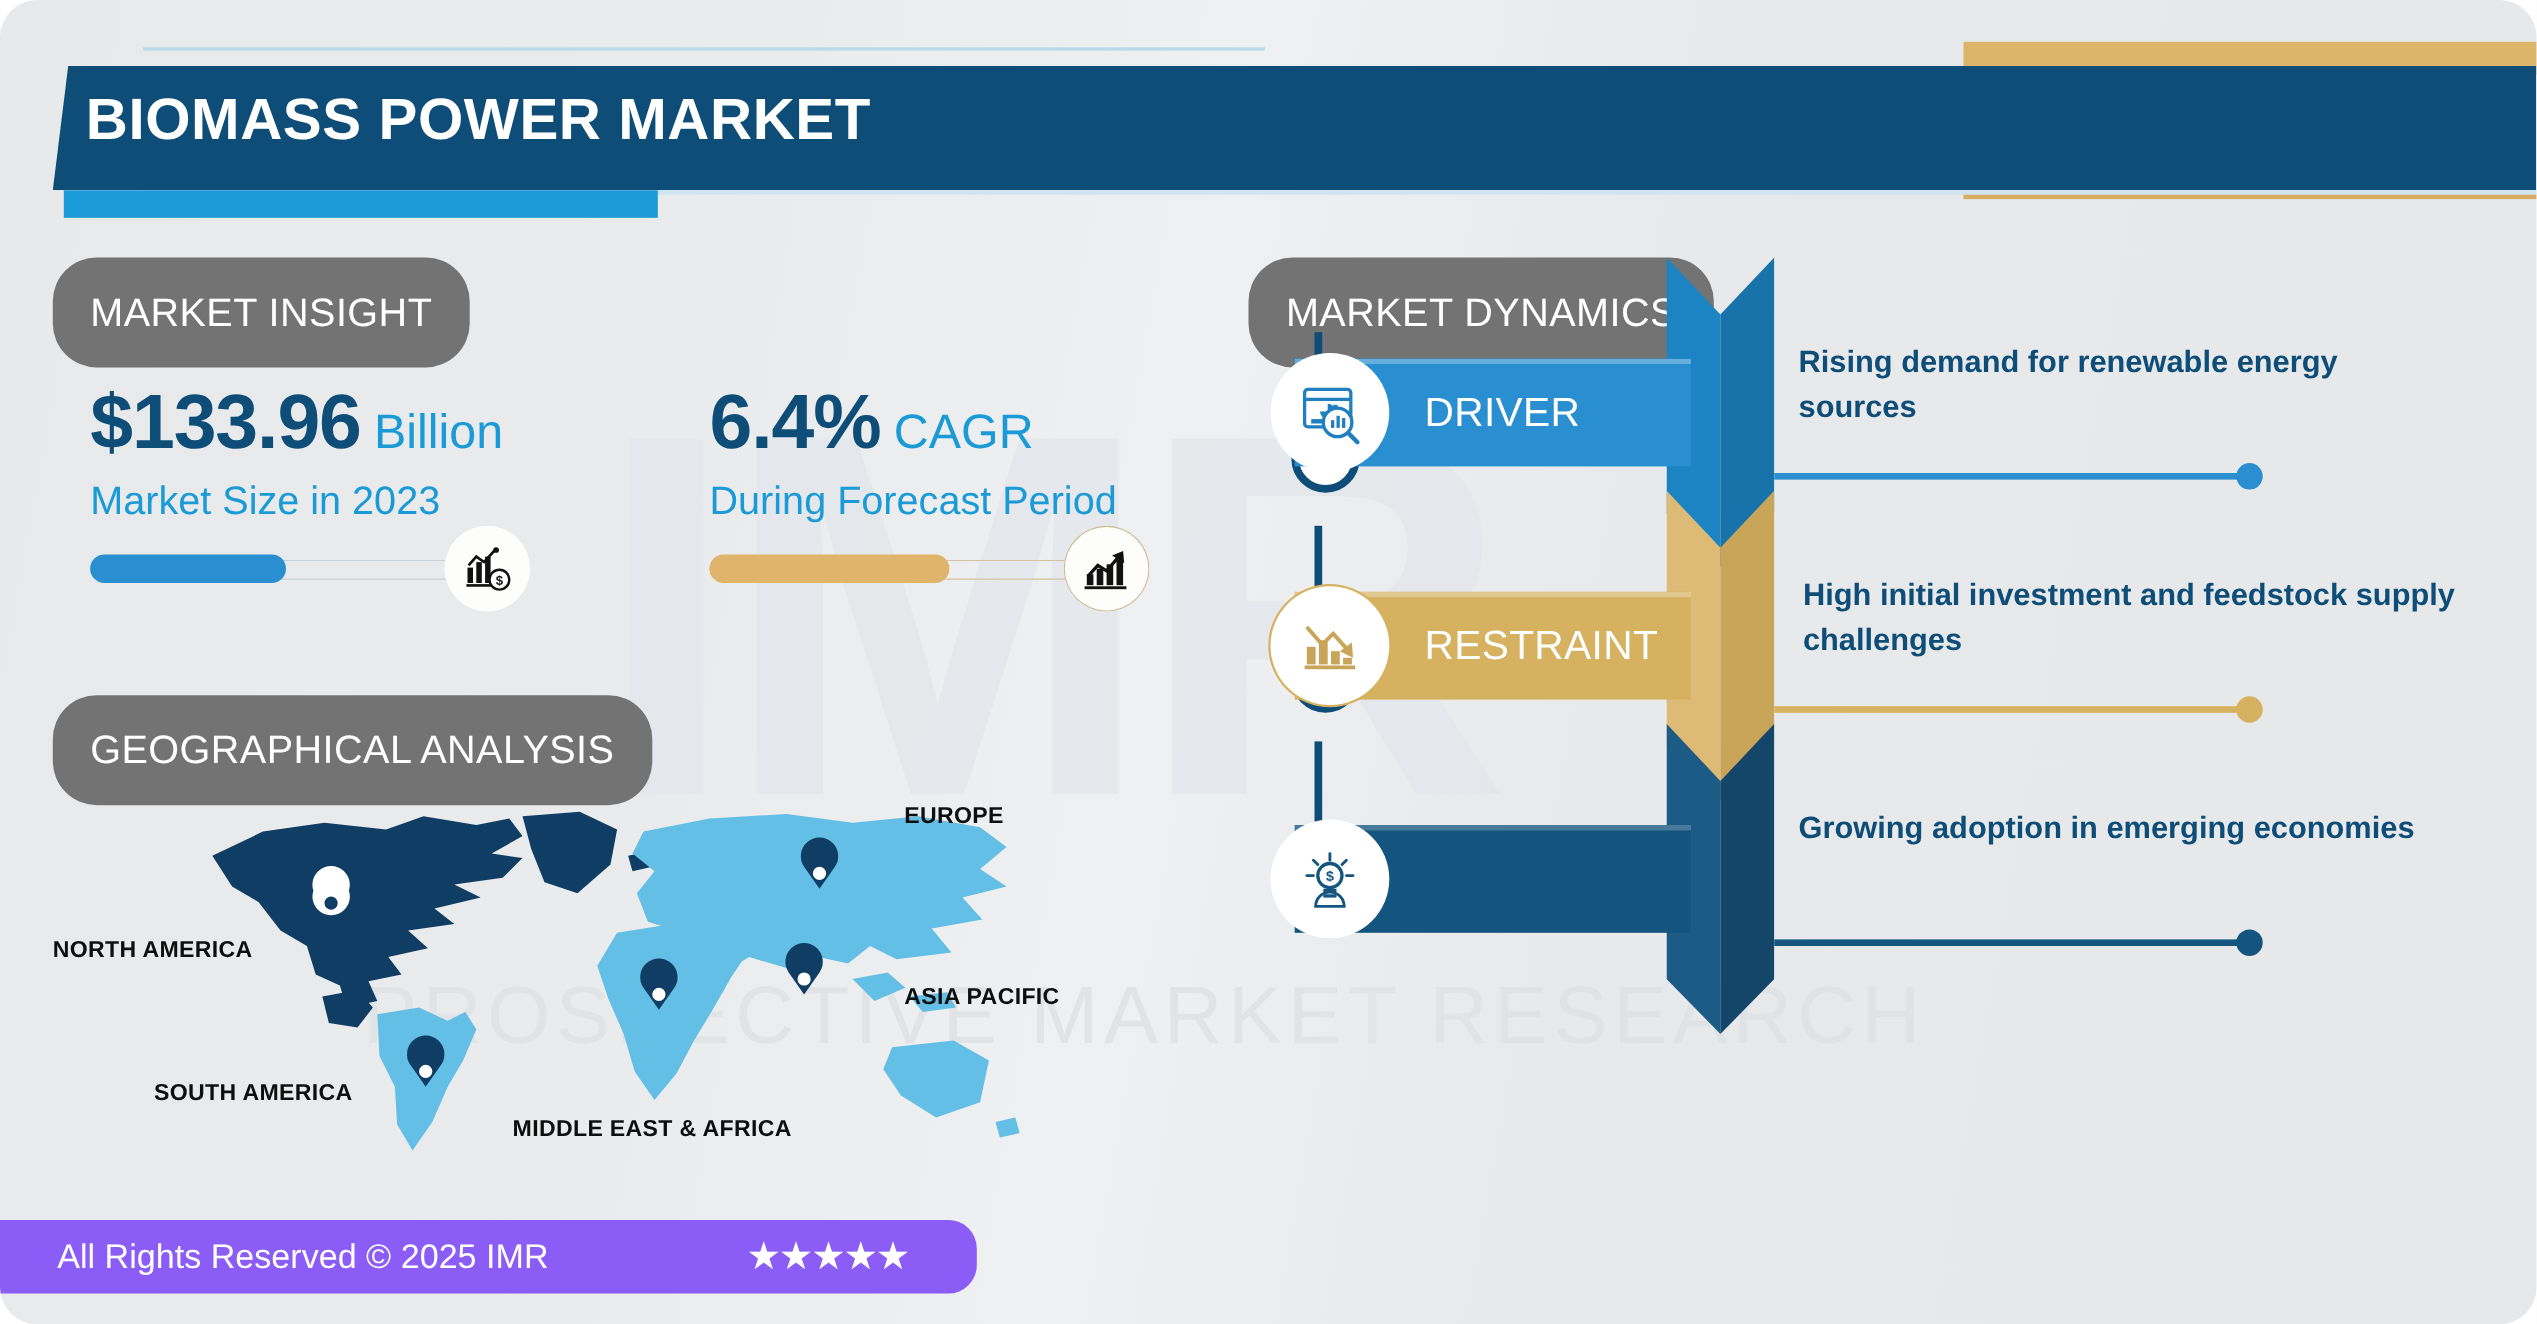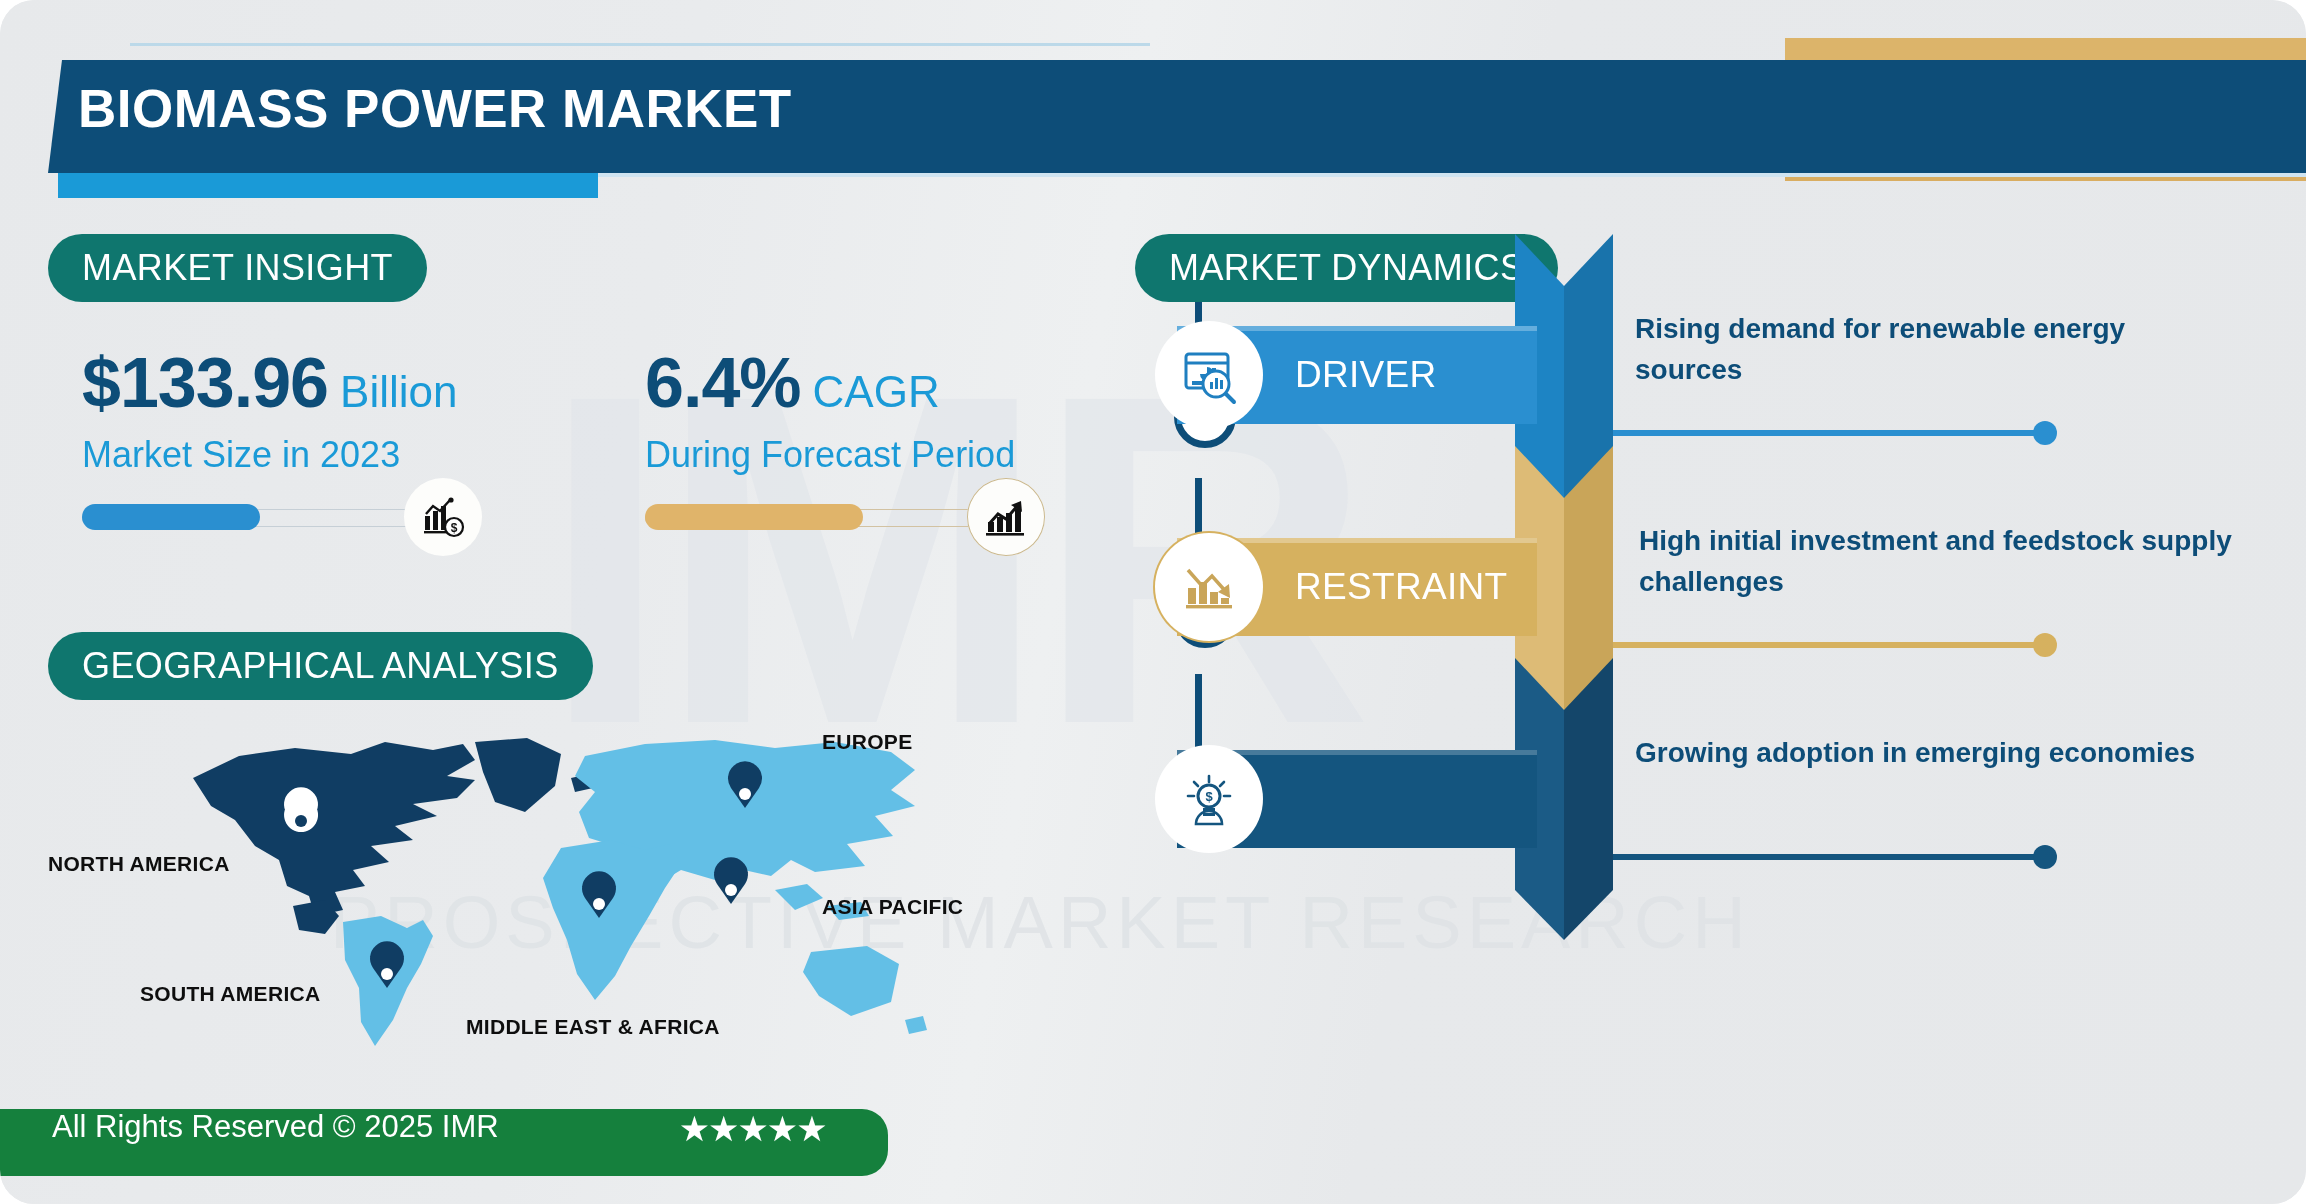"MARKET INSIGHT" .pill { background: #0f766e -> #737373; padding: 0 34px -> 16px 34px }
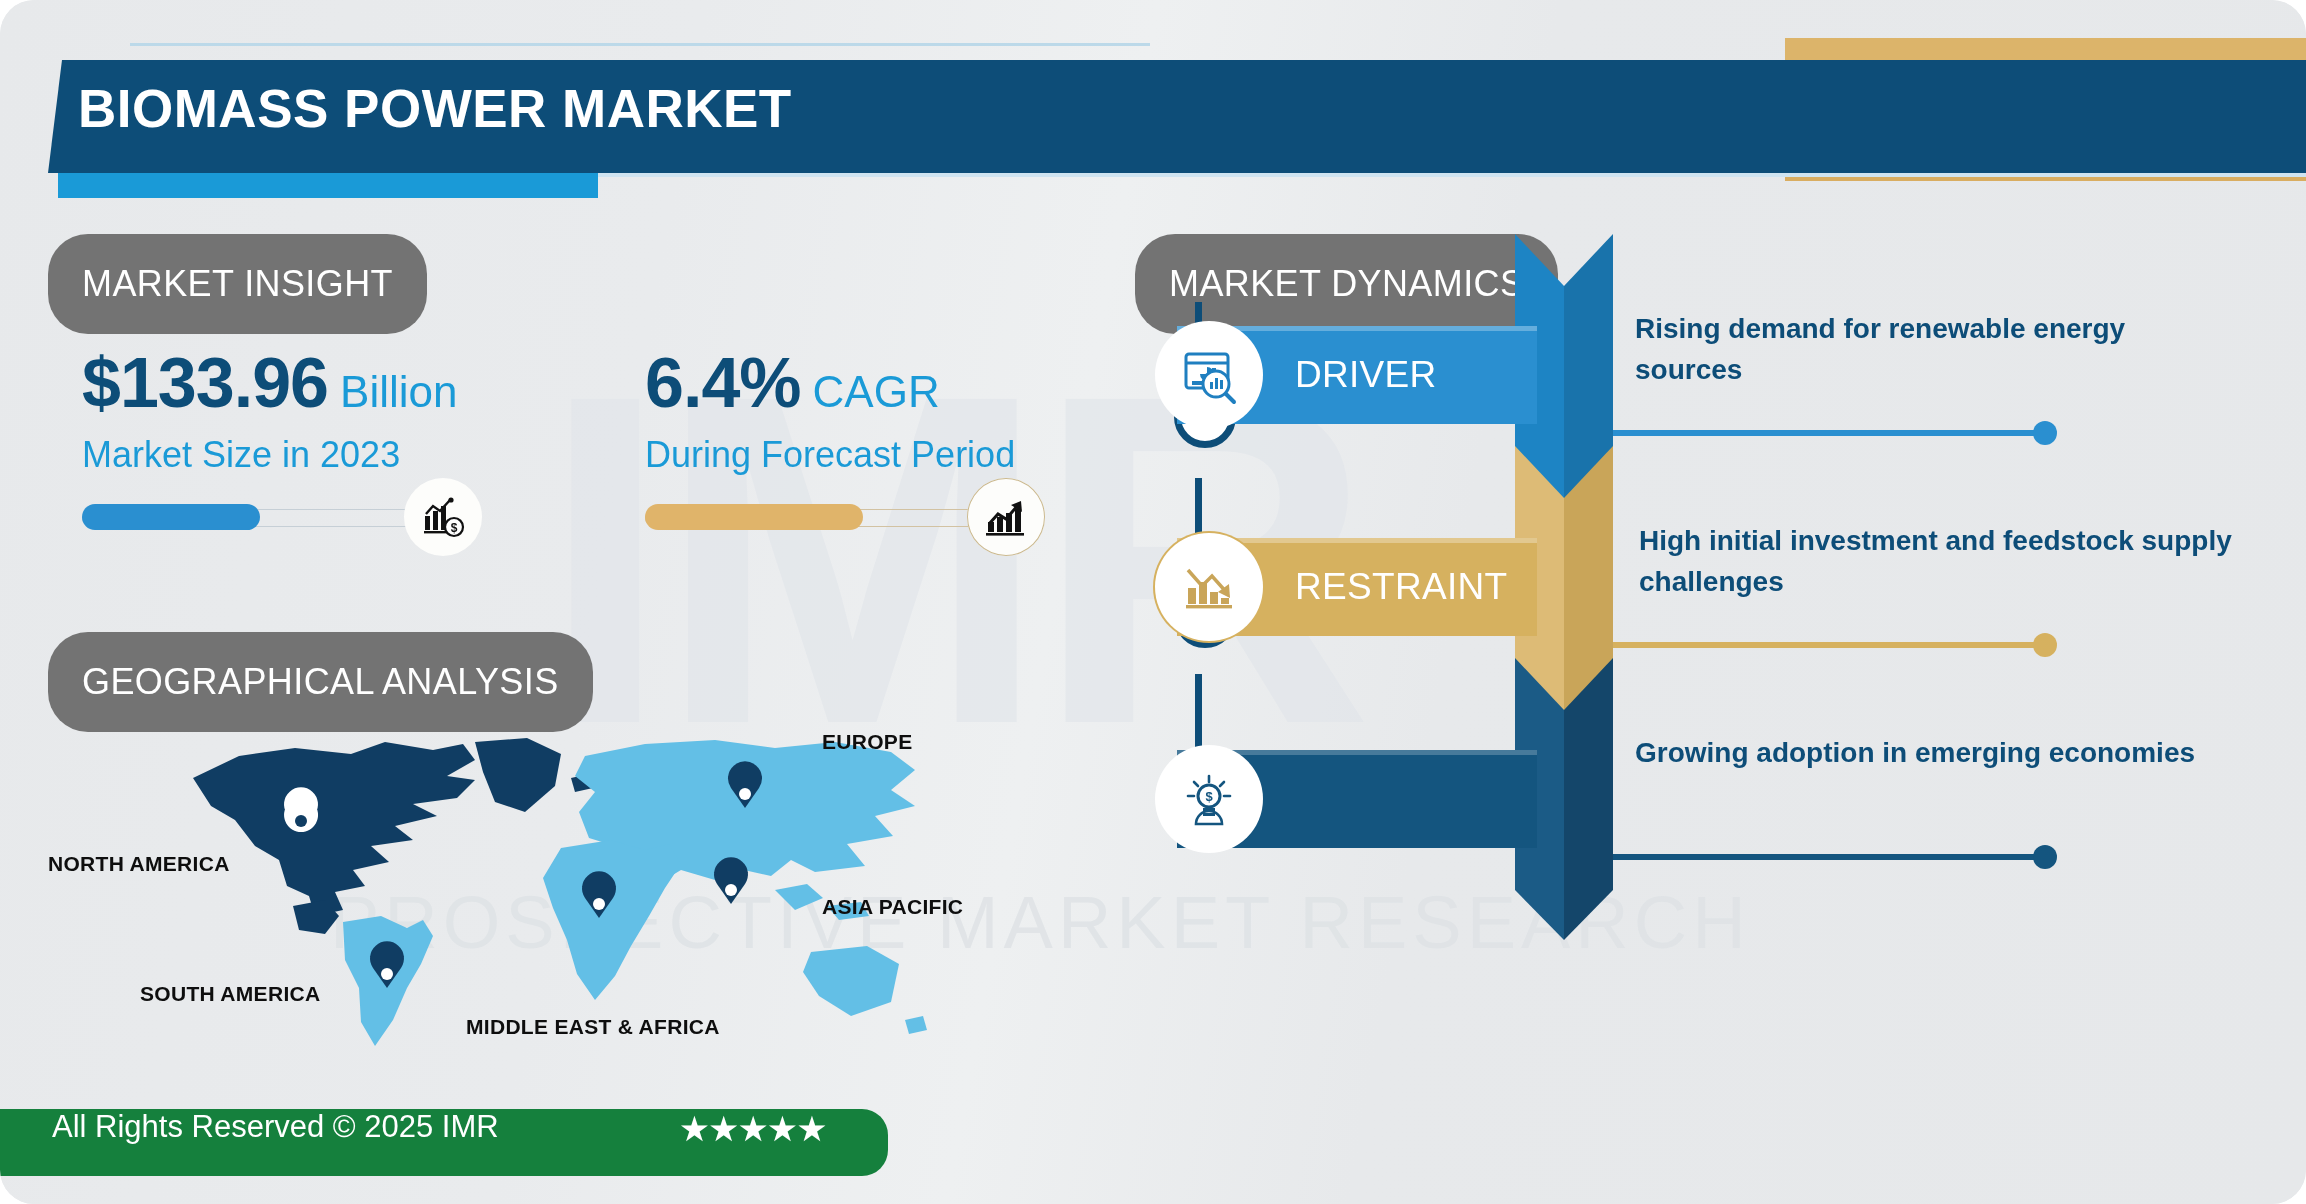"All Rights Reserved © 2025" #footer { align-items: none -> center; background: #15803d -> #8b5cf6 }
